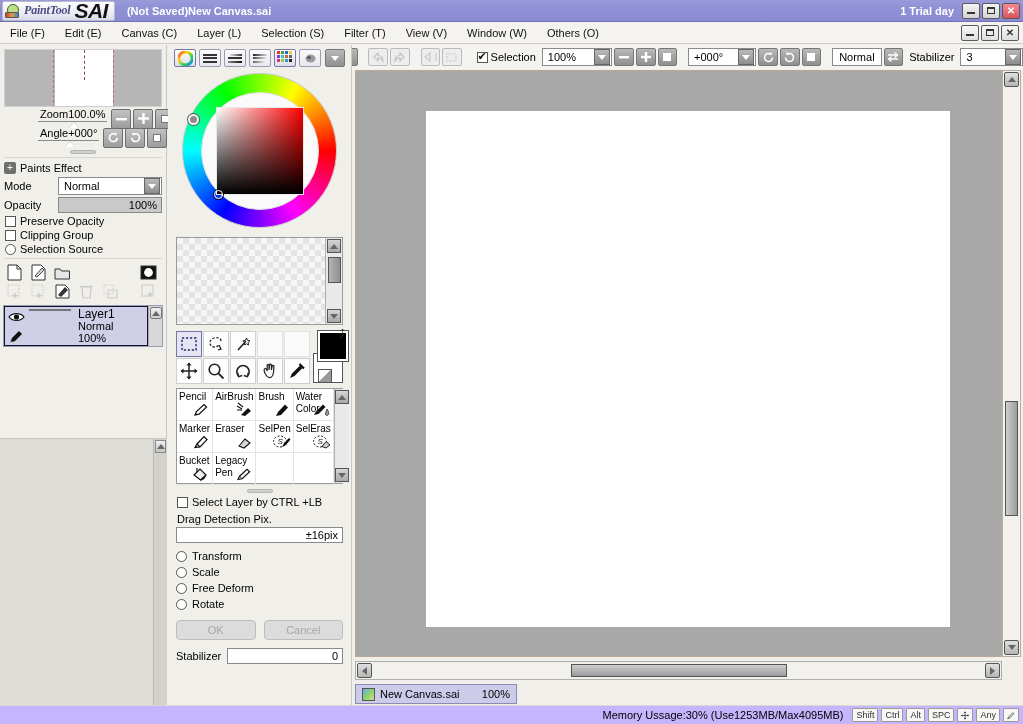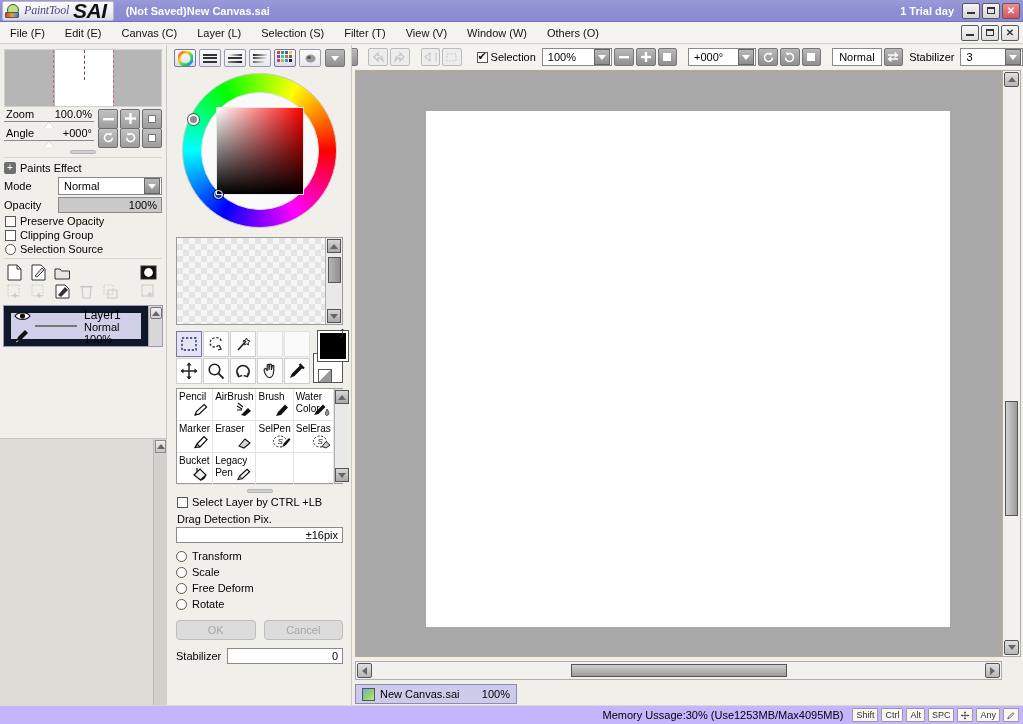"PaintTool" .logo-paint { font-weight: normal -> bold }
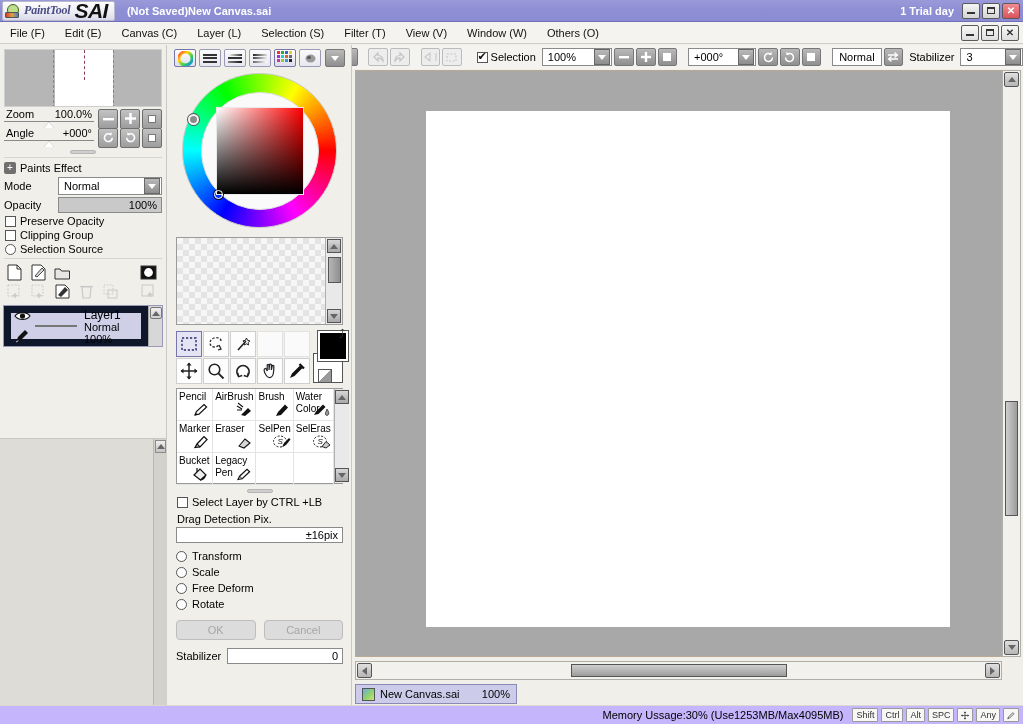"Zoom" .slider-wrap { margin-left: none -> 34px }
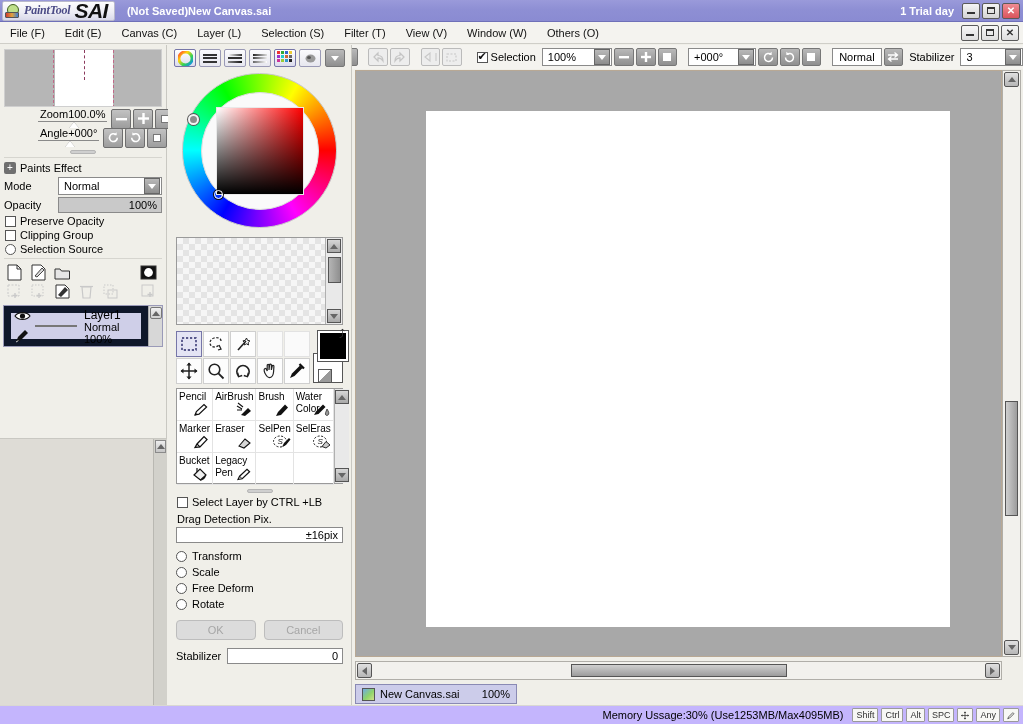"Layer1" .layer-item { align-items: center -> flex-start; border: 7px solid #0f172a -> 1px solid #0f172a }
